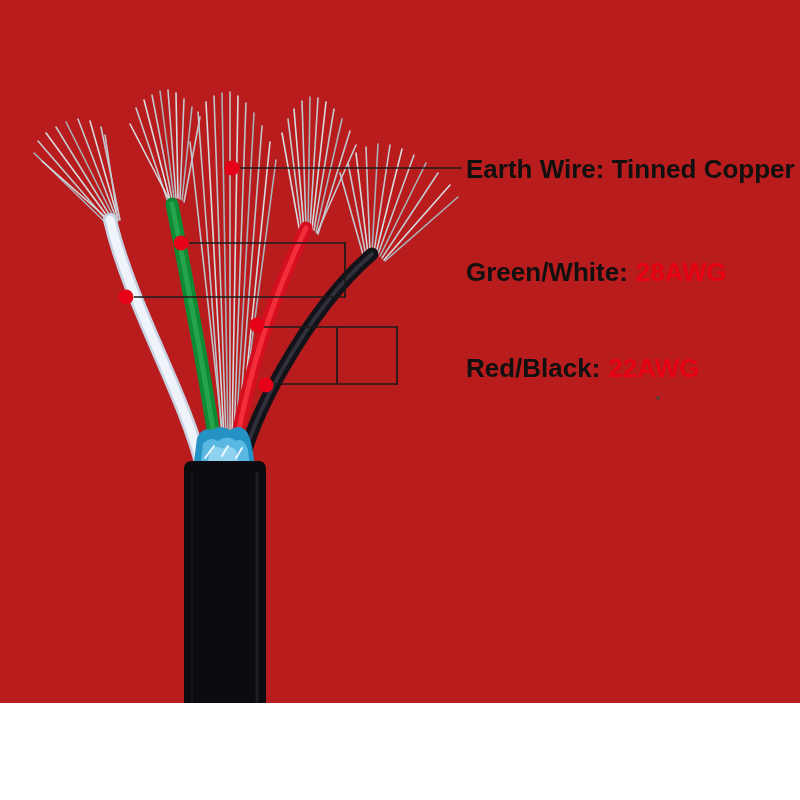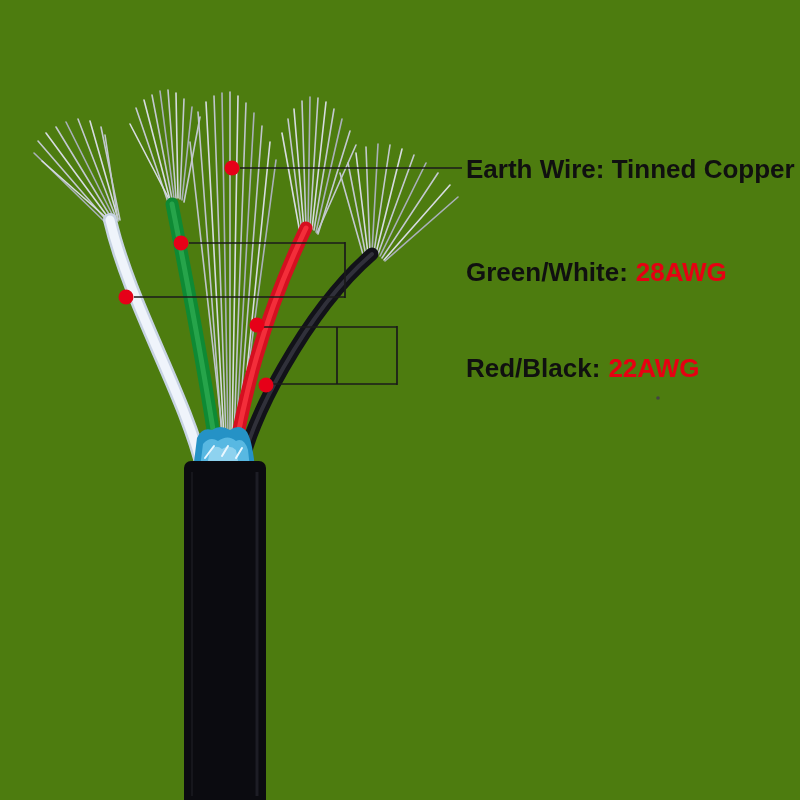"Earth Wire: Tinned Copper" .stage { background: #4d7c0f -> #b91c1c; height: 800px -> 703px }
